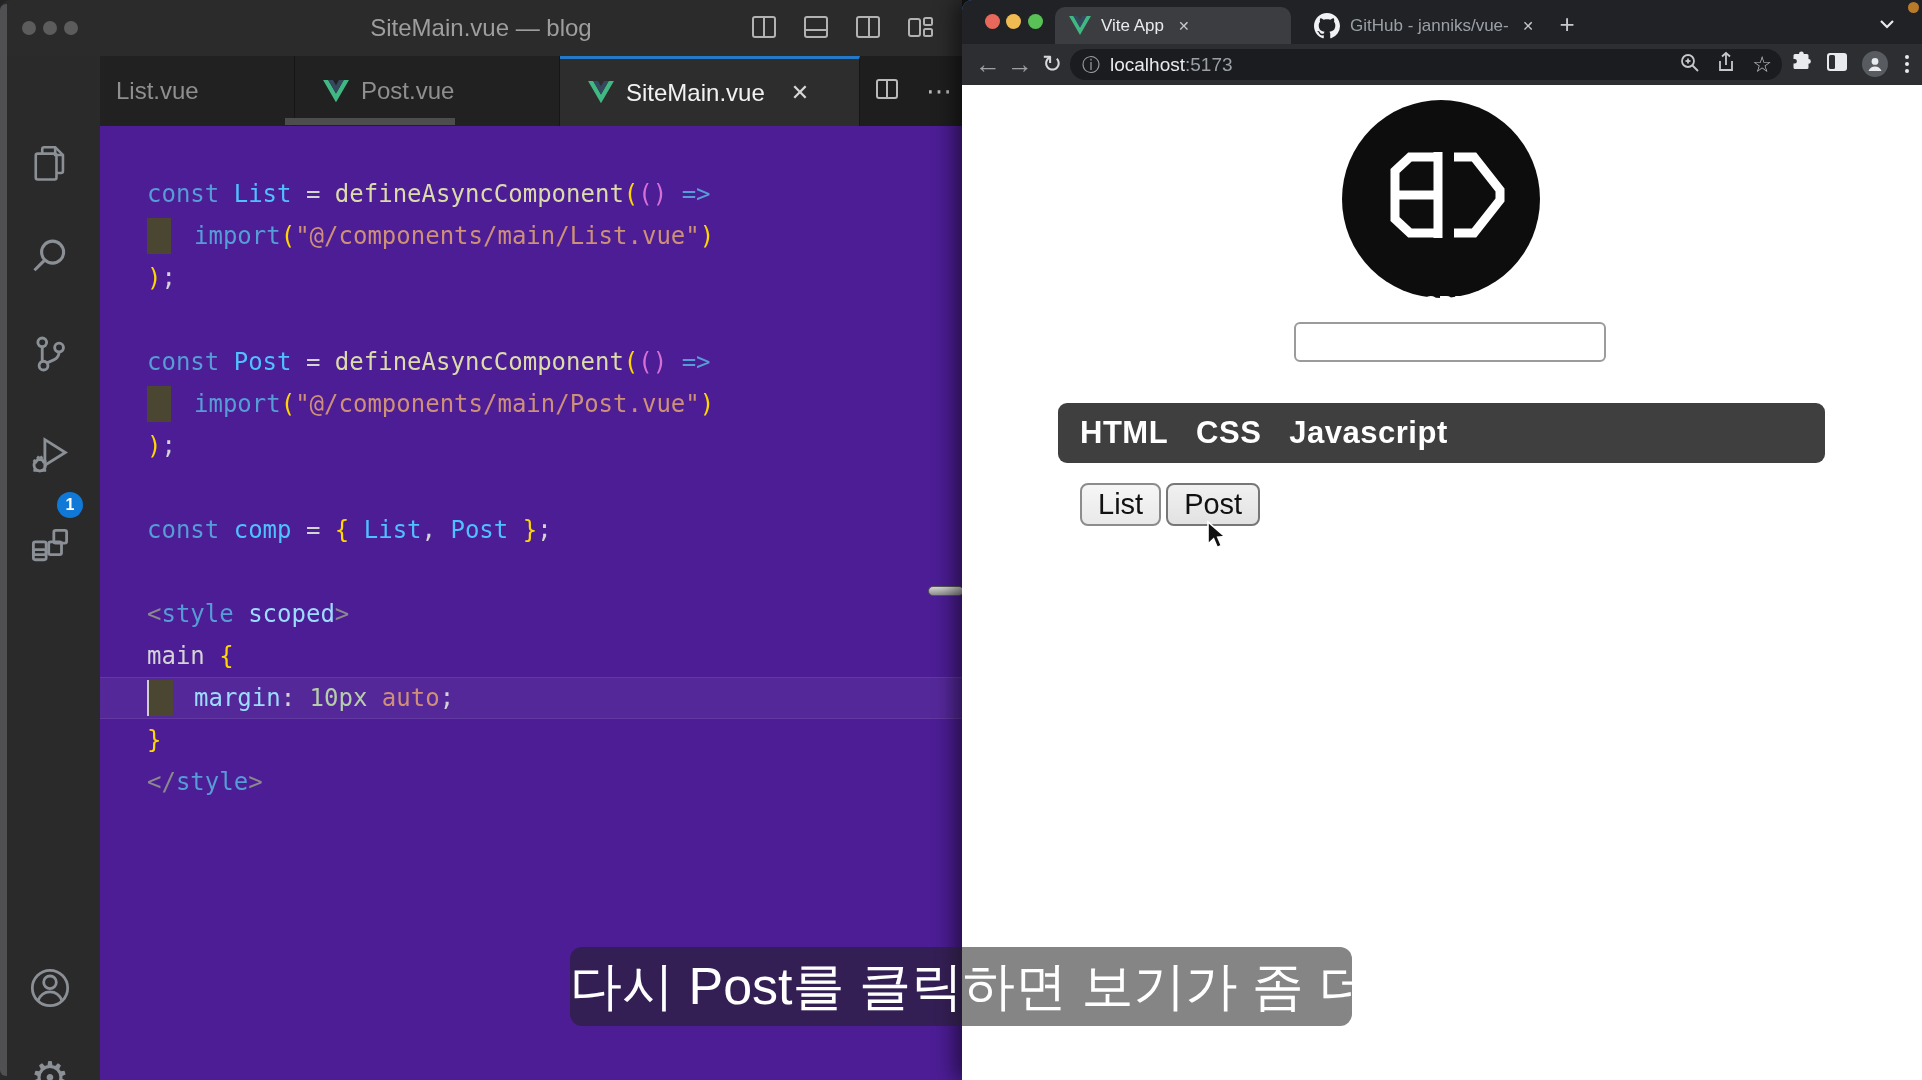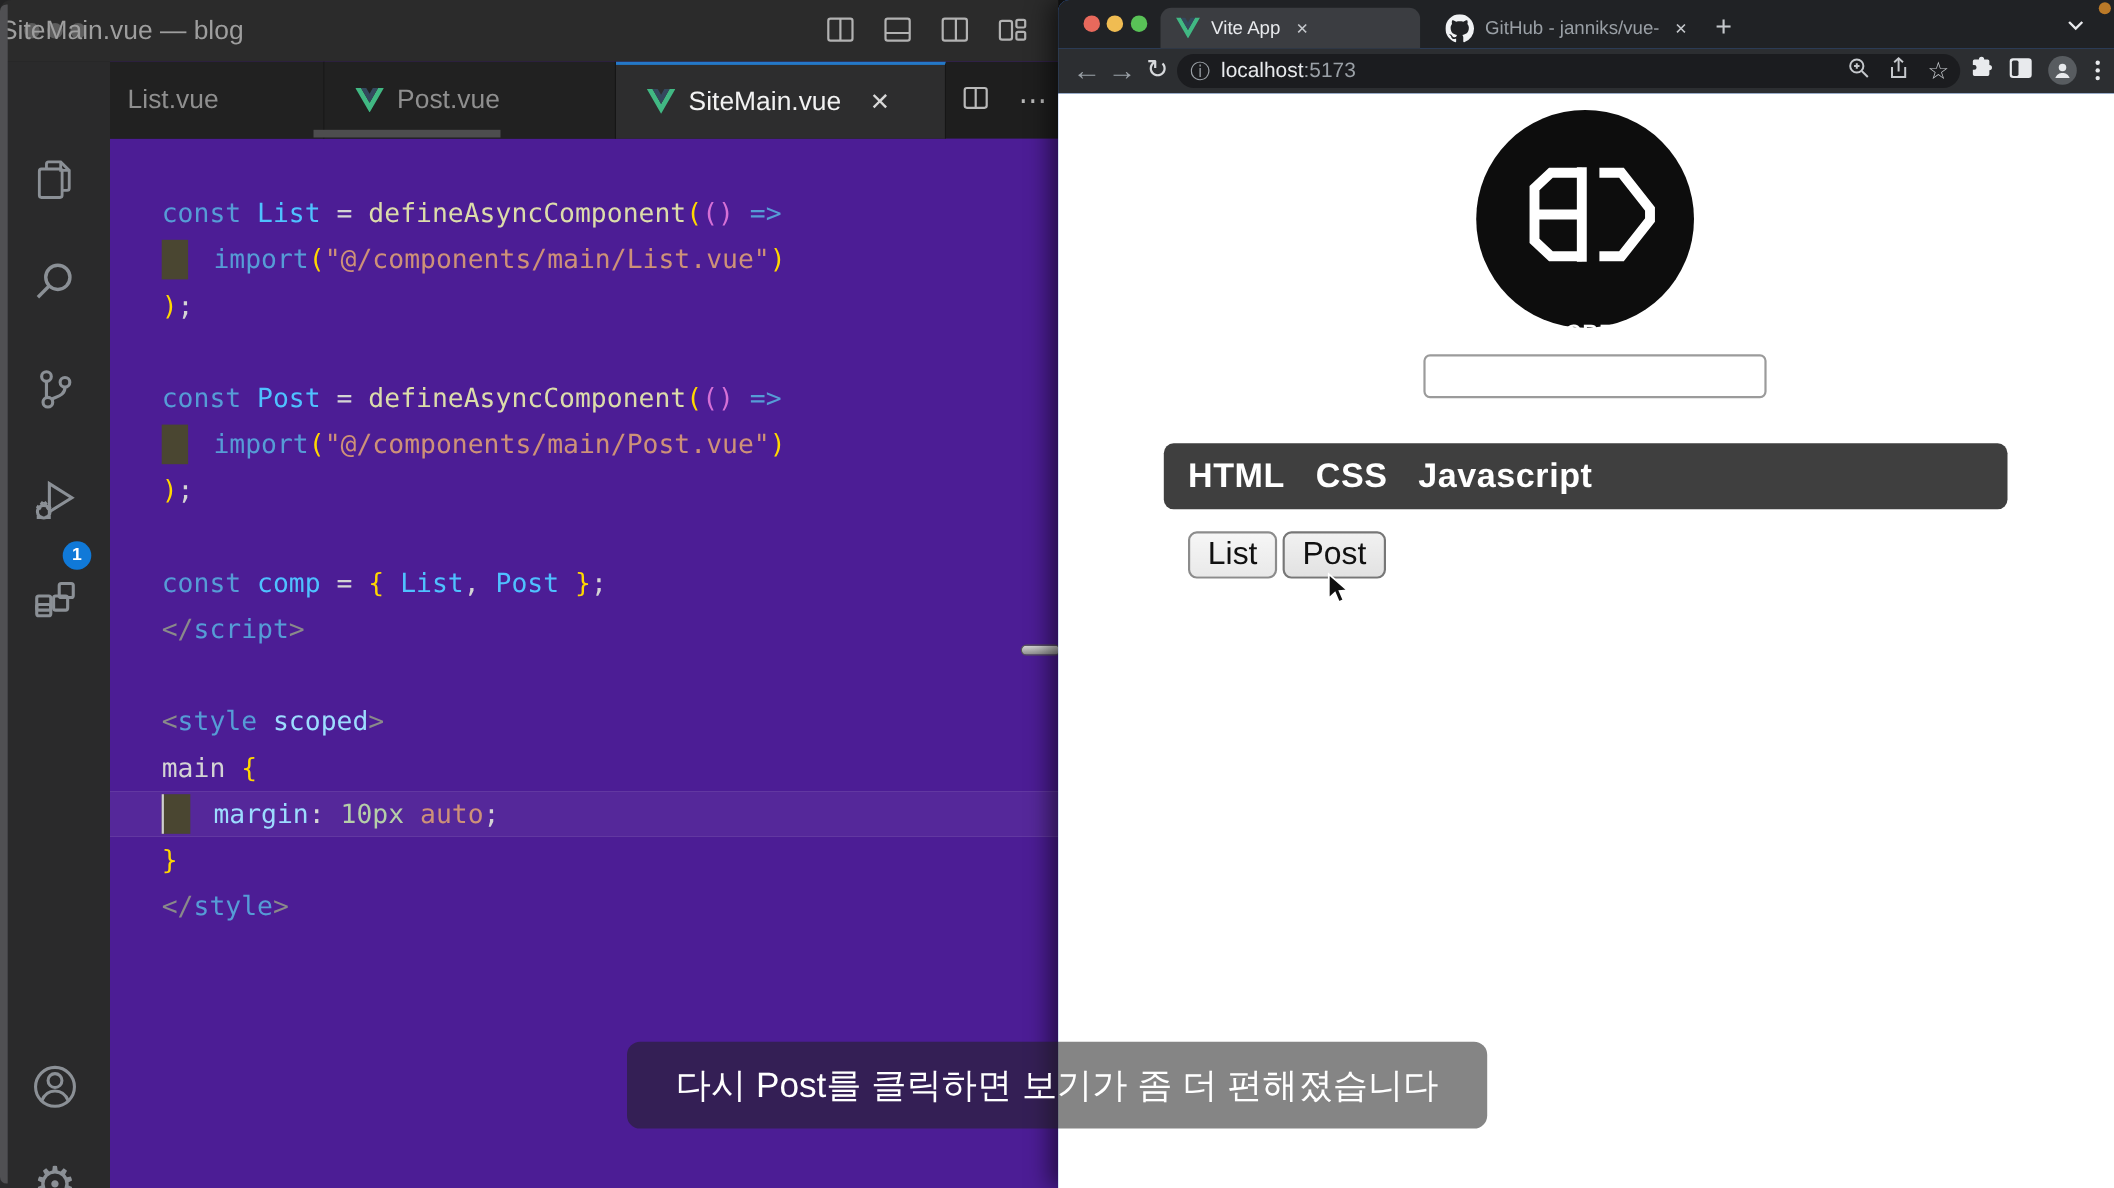"SiteMain.vue — blog" .vs-title { text-align: left -> center }
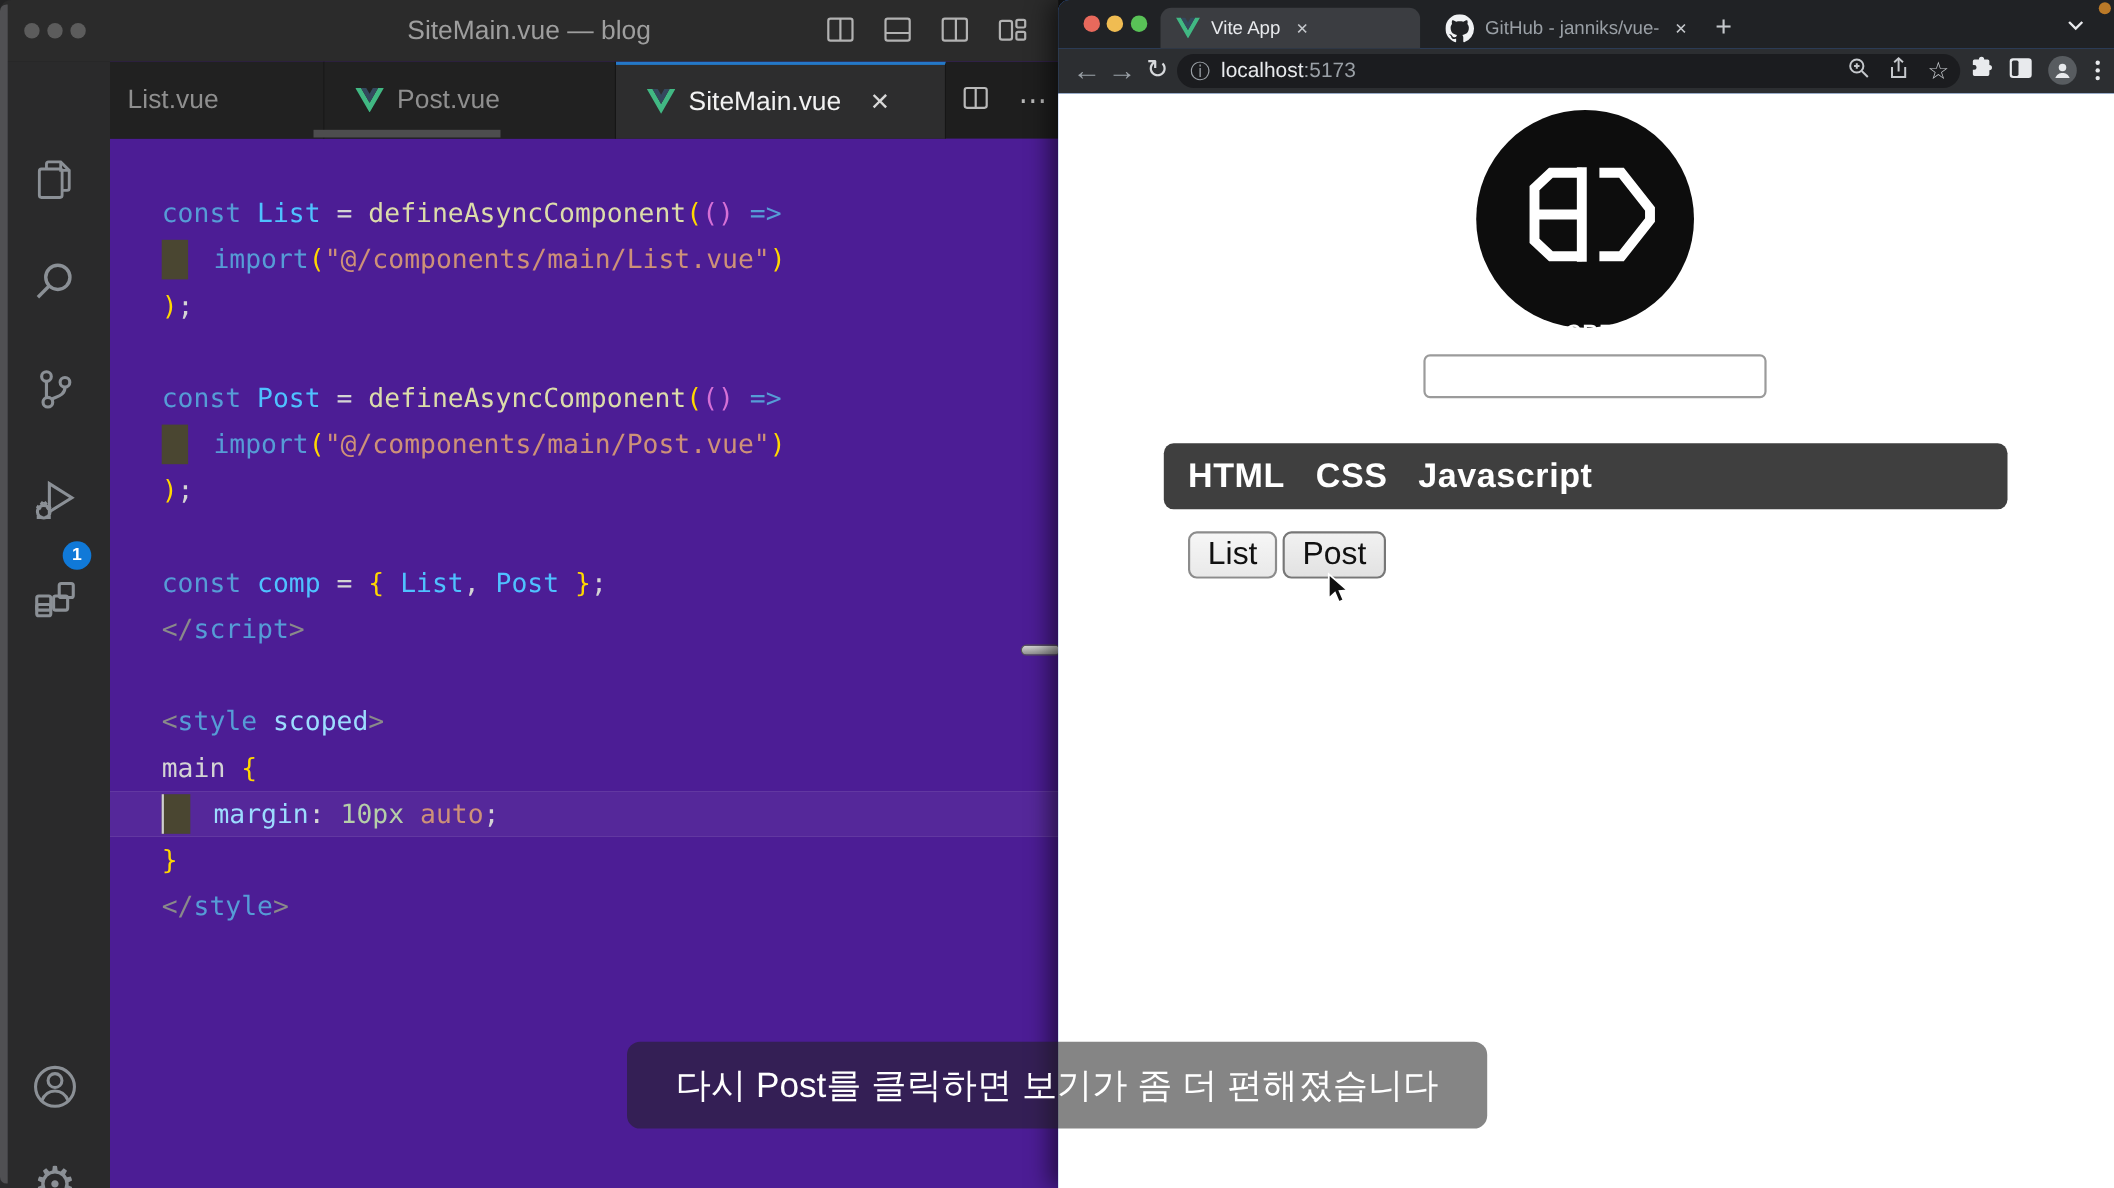"</script>" div.line { html: <div><span>&lt;/</span><span>script</span><span>&gt;</span></div> -> none }
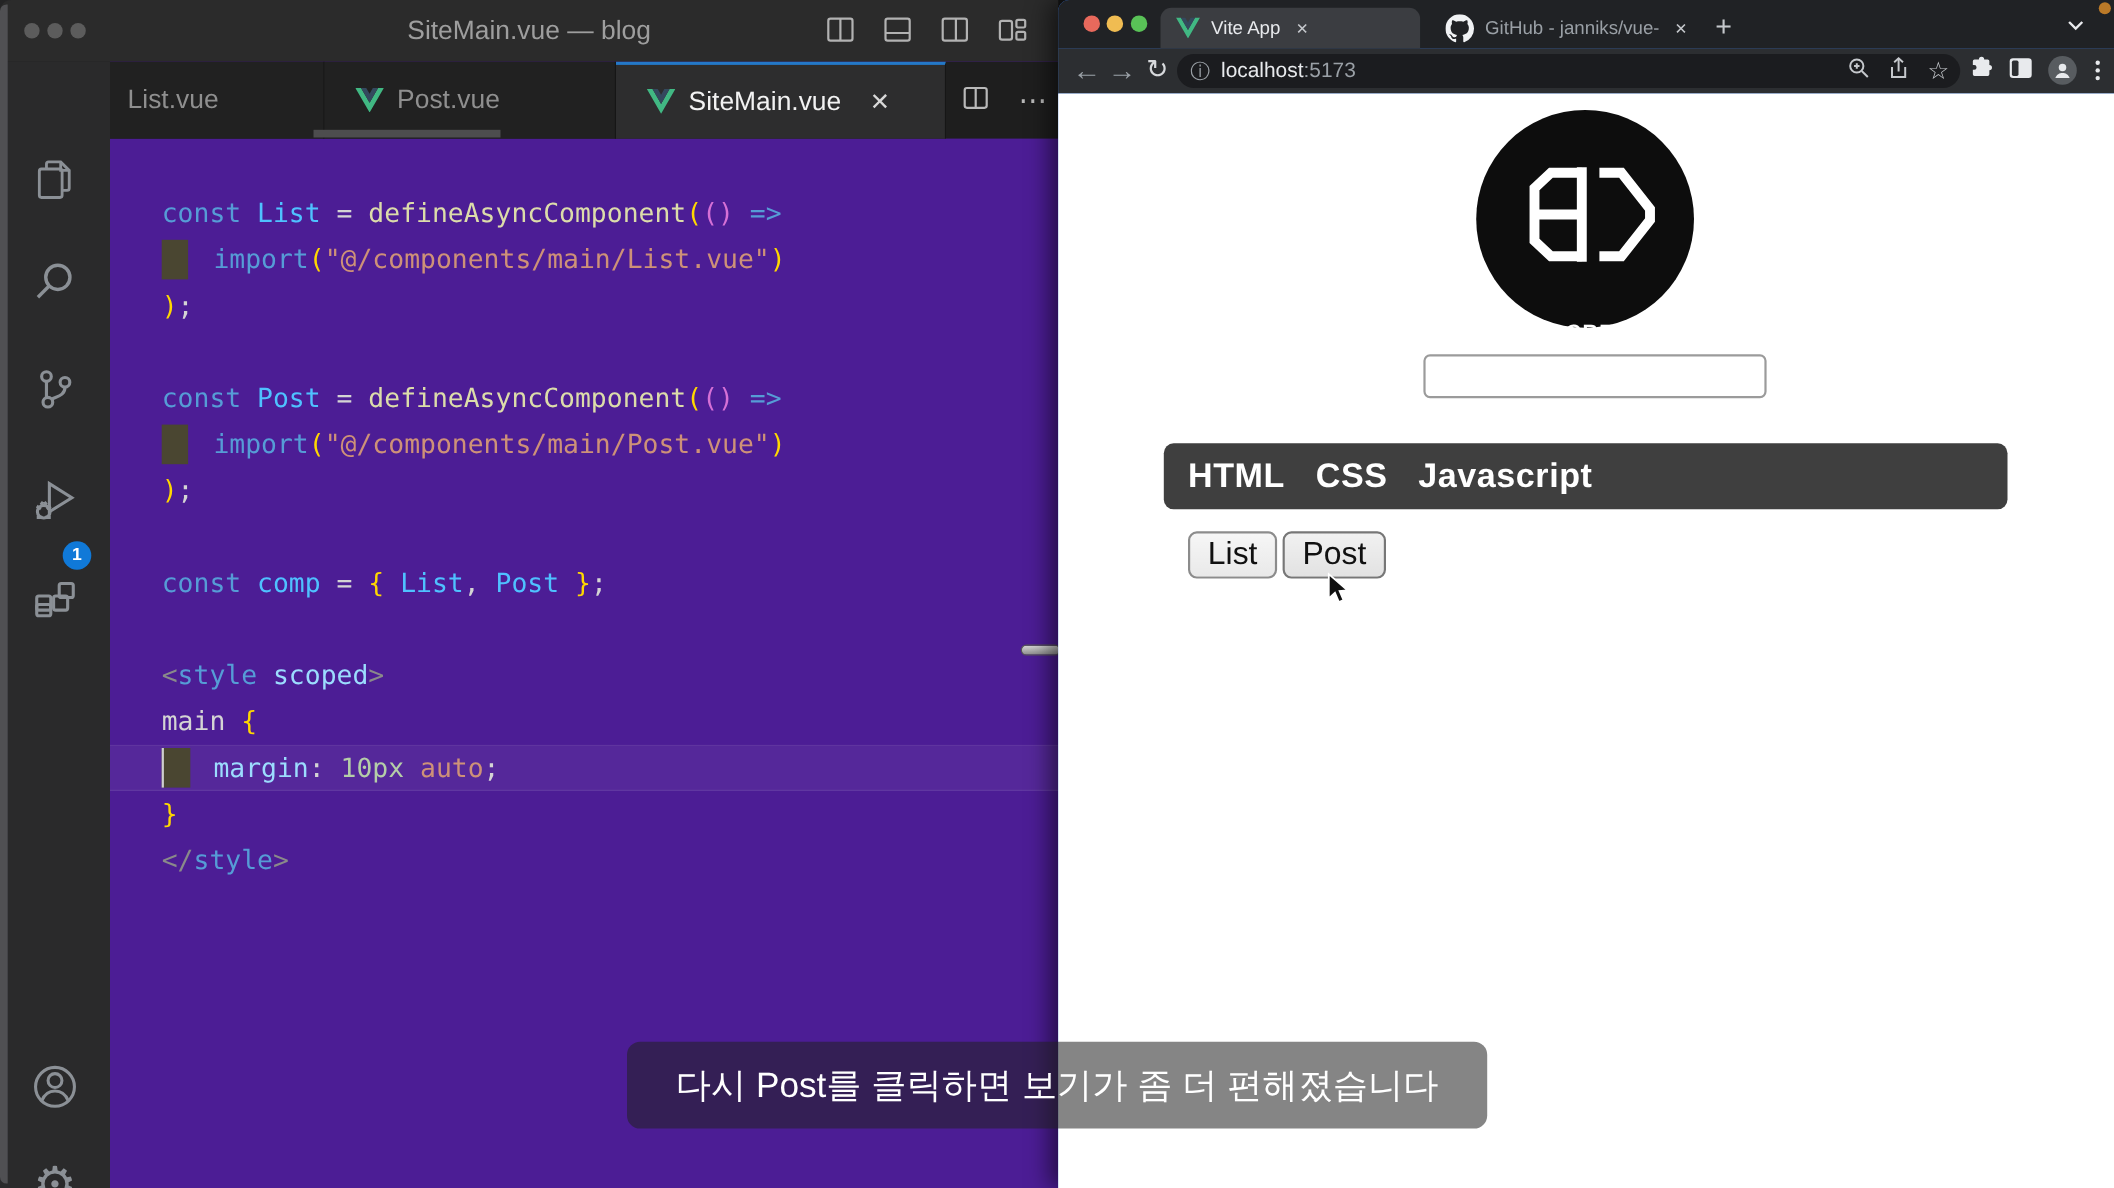"다시 Post를 클릭하면 보기가 좀" .subtitle { font-size: 32px -> 52px }
